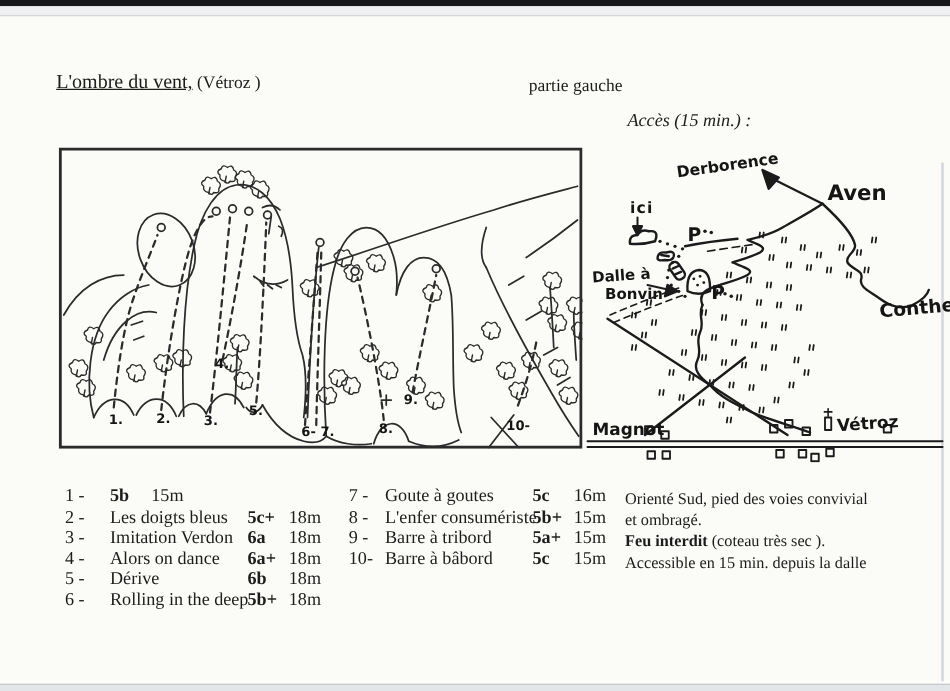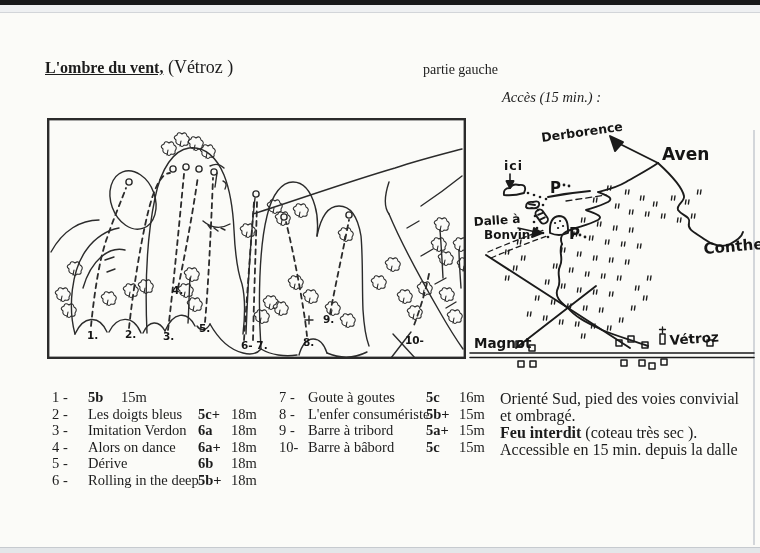"L'ombre du vent," .title-main { font-weight: bold -> normal }
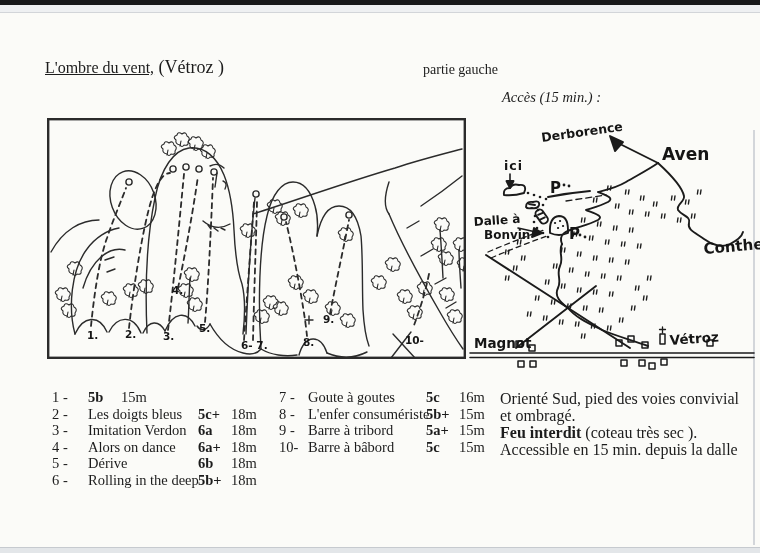"(Vétroz )" .title-sub { font-size: 18px -> 14px }
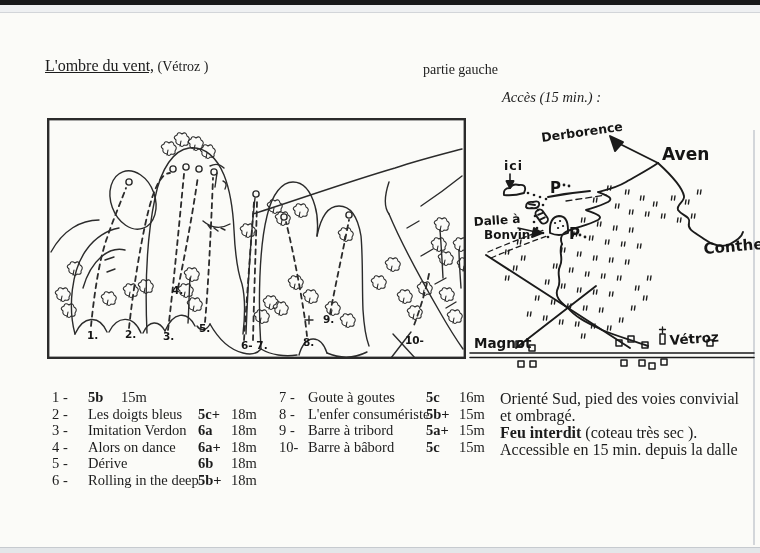"Orienté Sud, pied des voies" .notes { font-size: 16px -> 13px }
